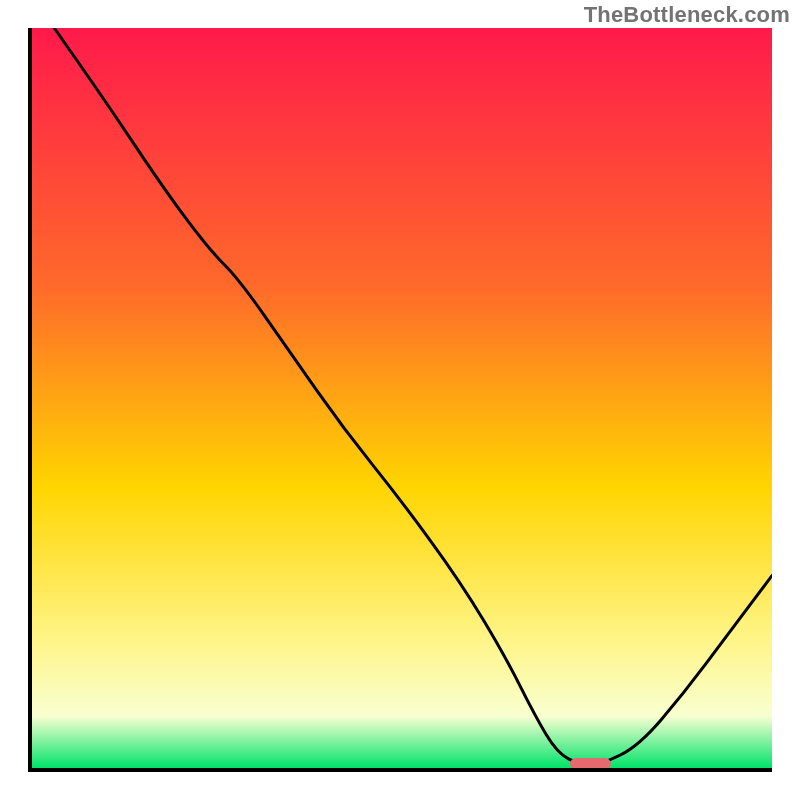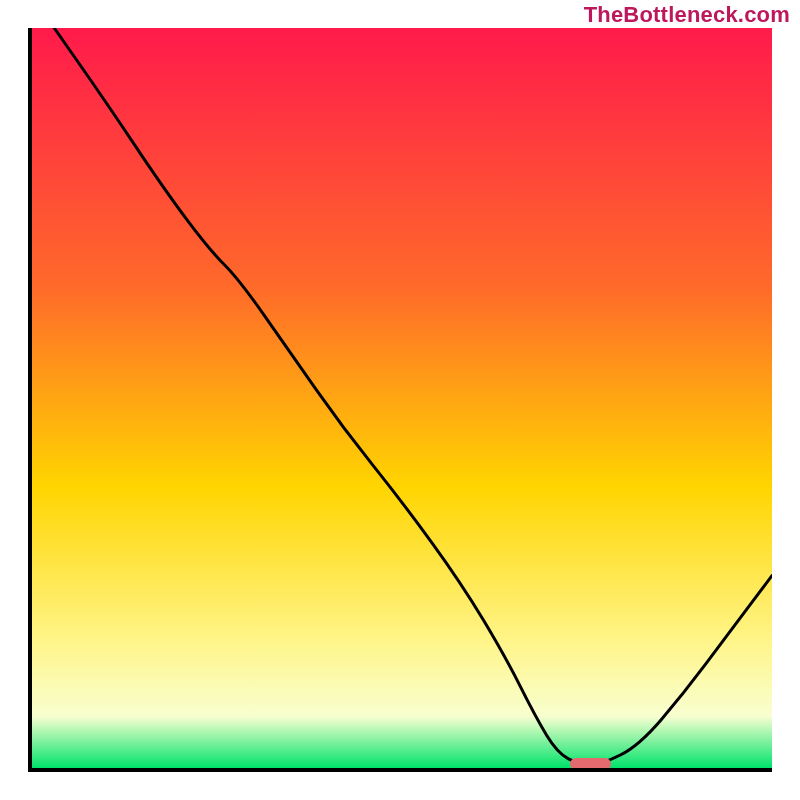"TheBottleneck.com" .attribution { color: #be185d -> #737373 }
